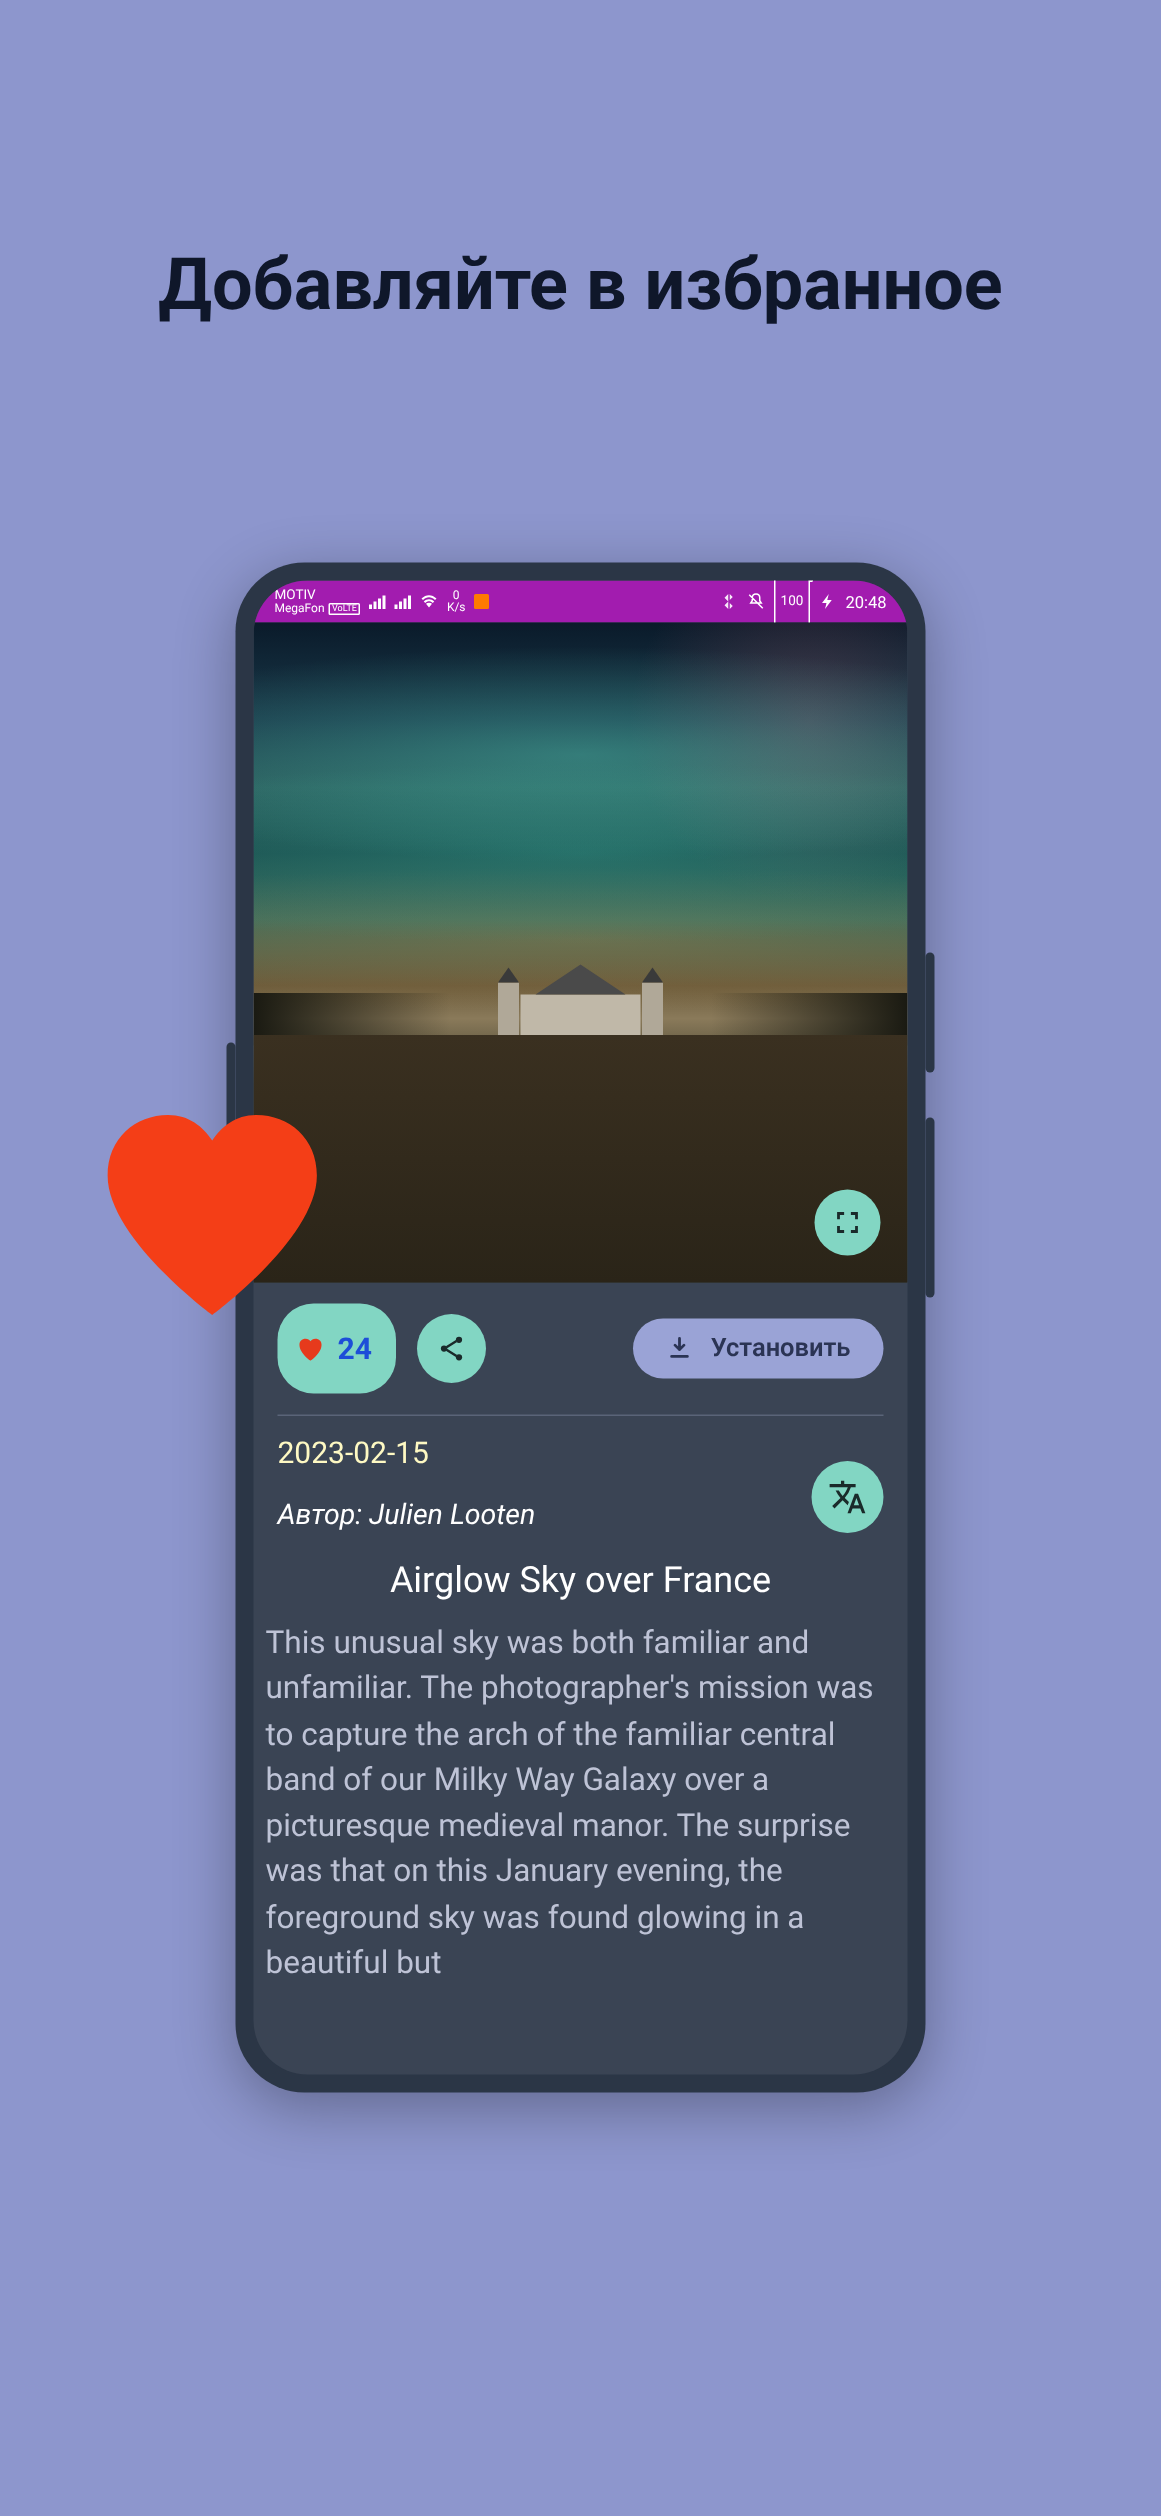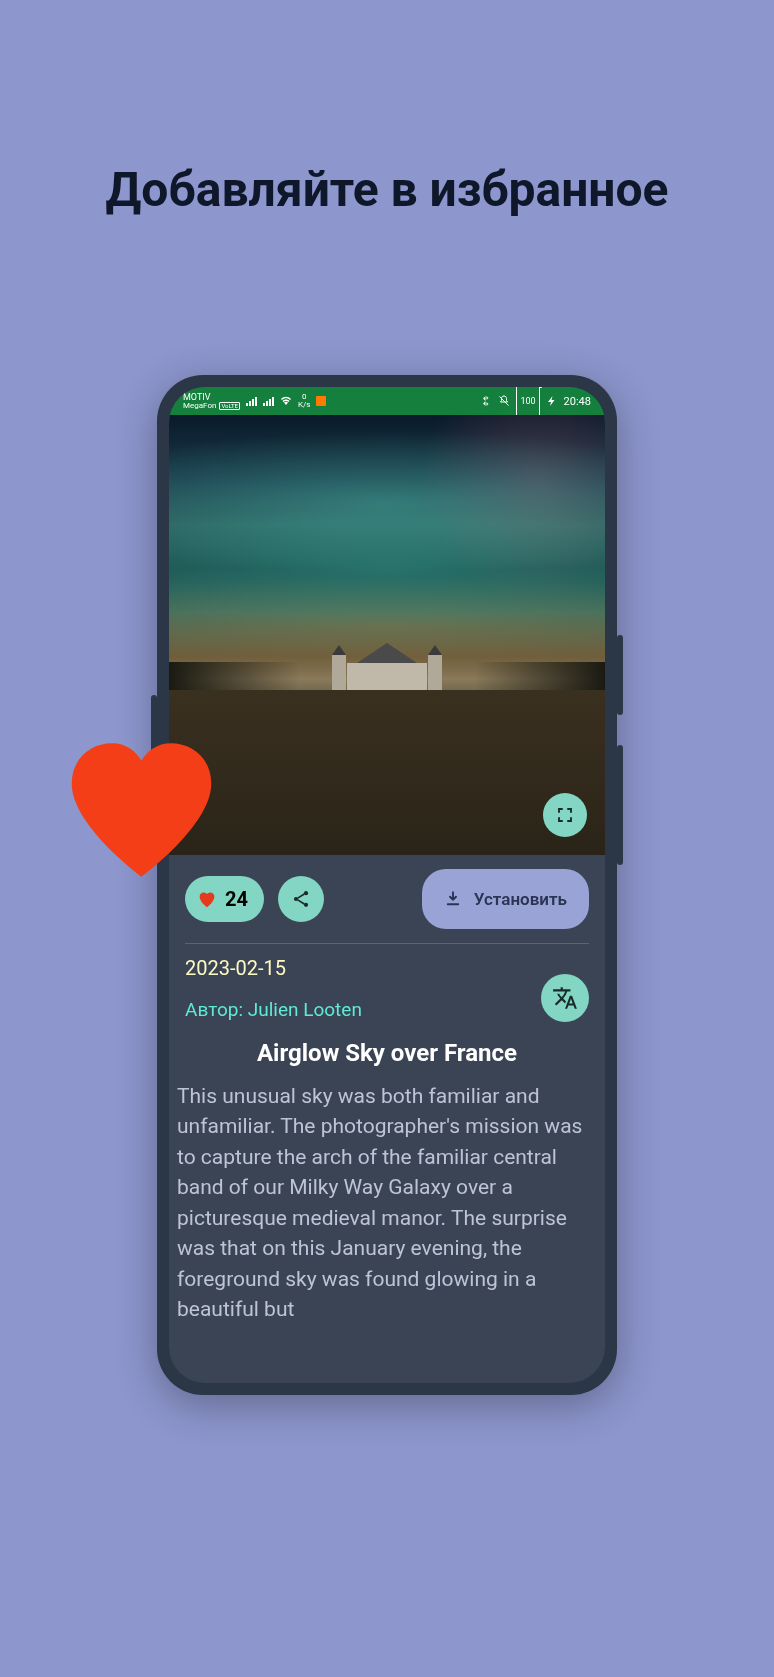"MOTIV" .status-bar { background: #15803d -> #a21caf }
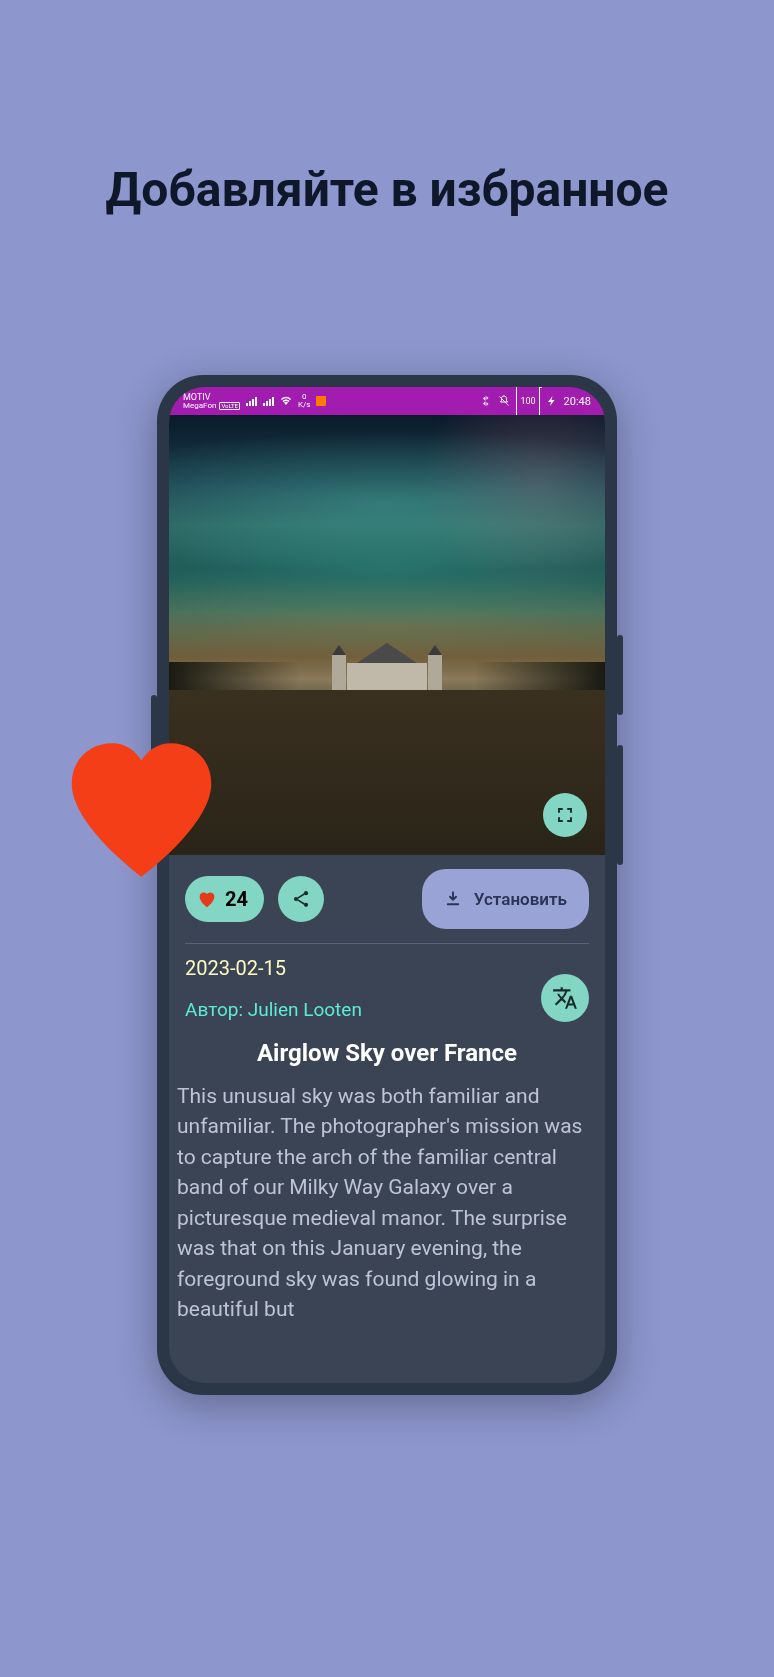"24" .like-pill { color: #000000 -> #1d4ed8; height: 46px -> 60px }
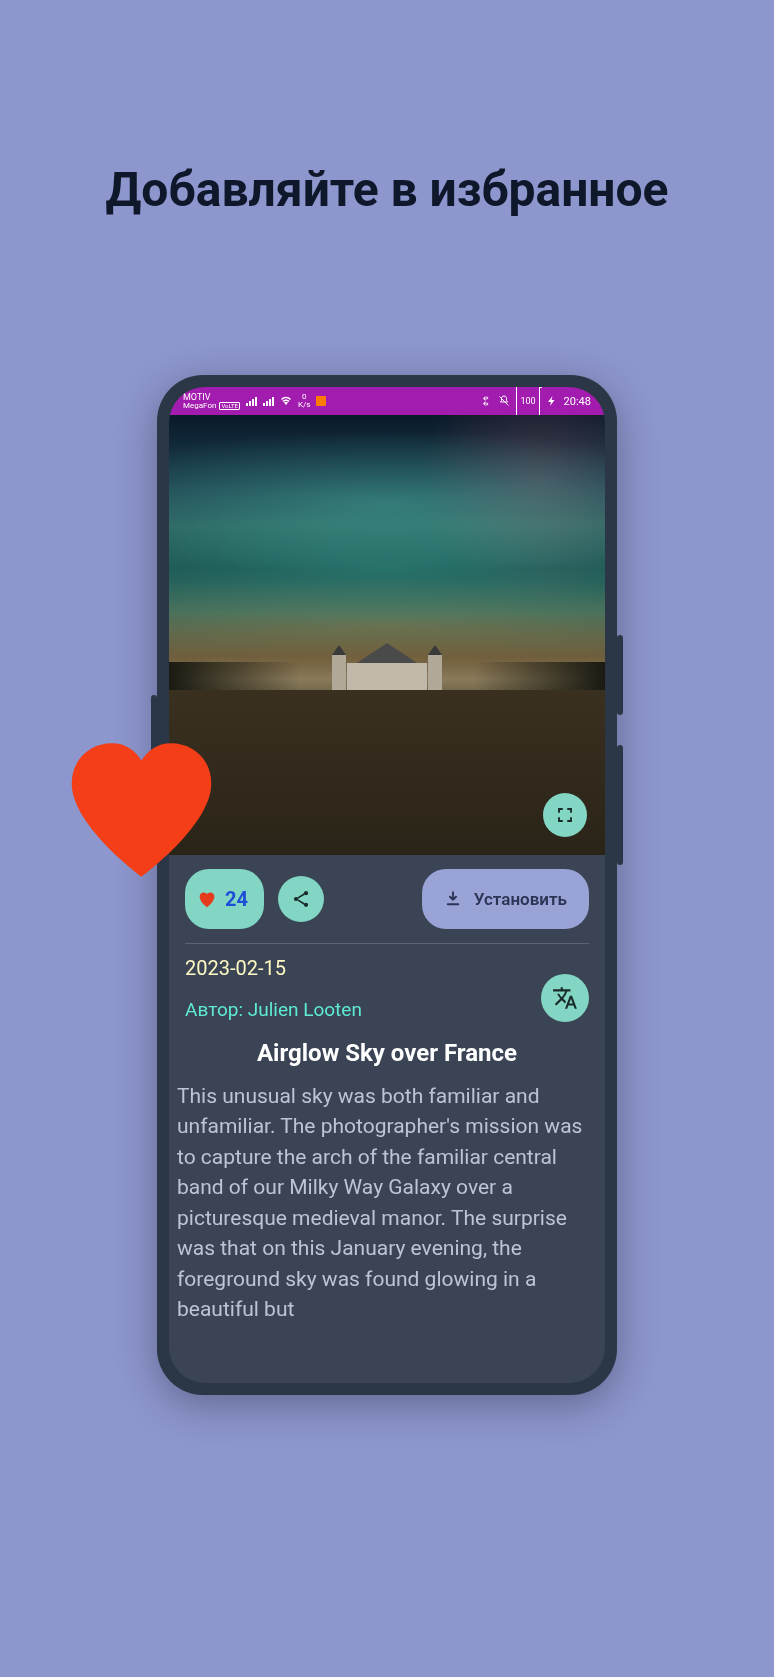"Установить" .install-btn { height: 60px -> 40px }
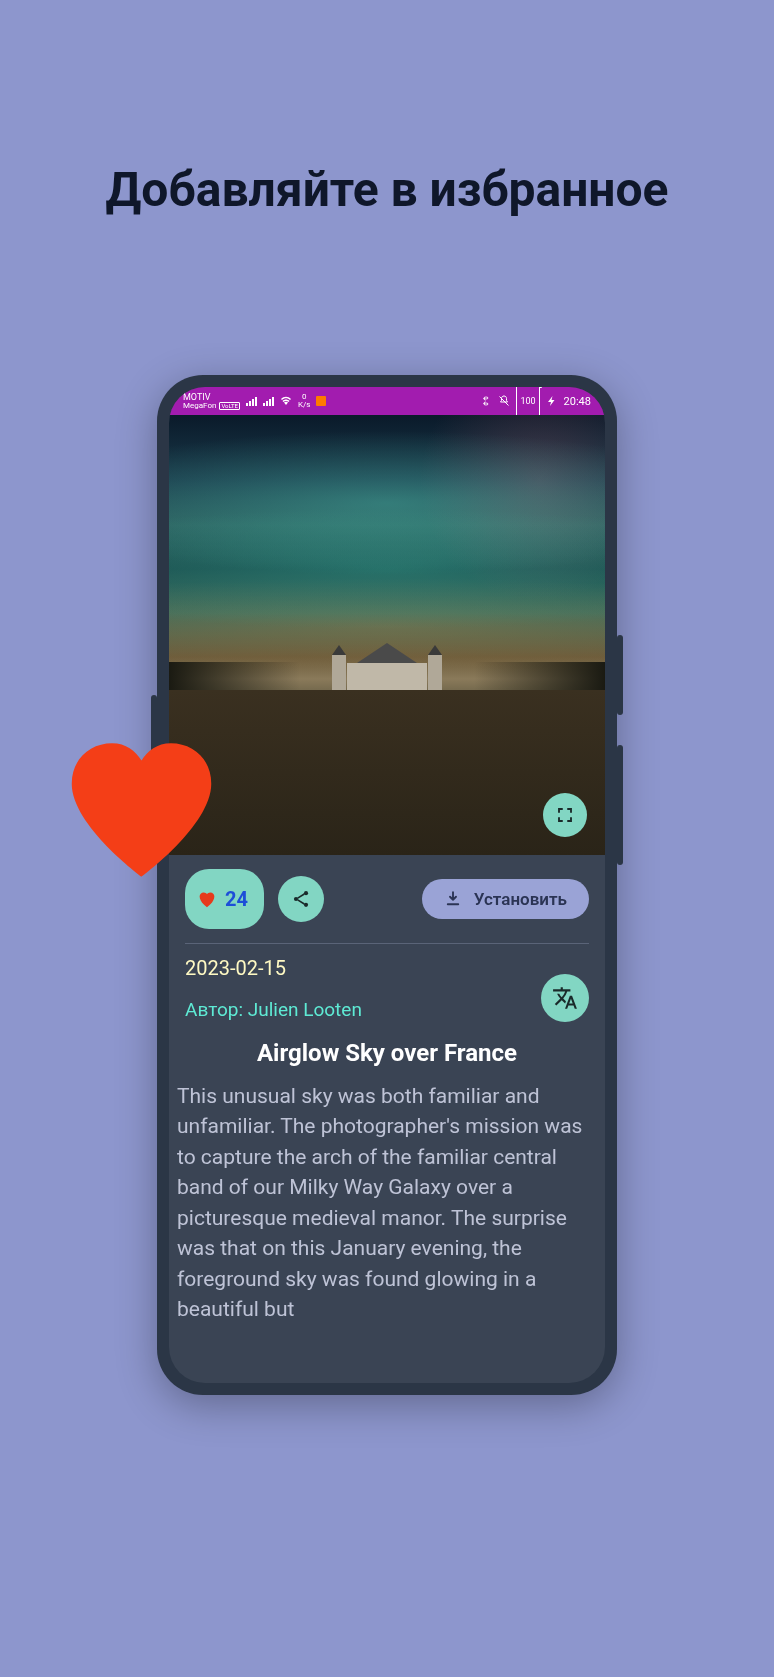"Автор: Julien Looten" .author { color: #5eead4 -> #ffffff; font-style: none -> italic }
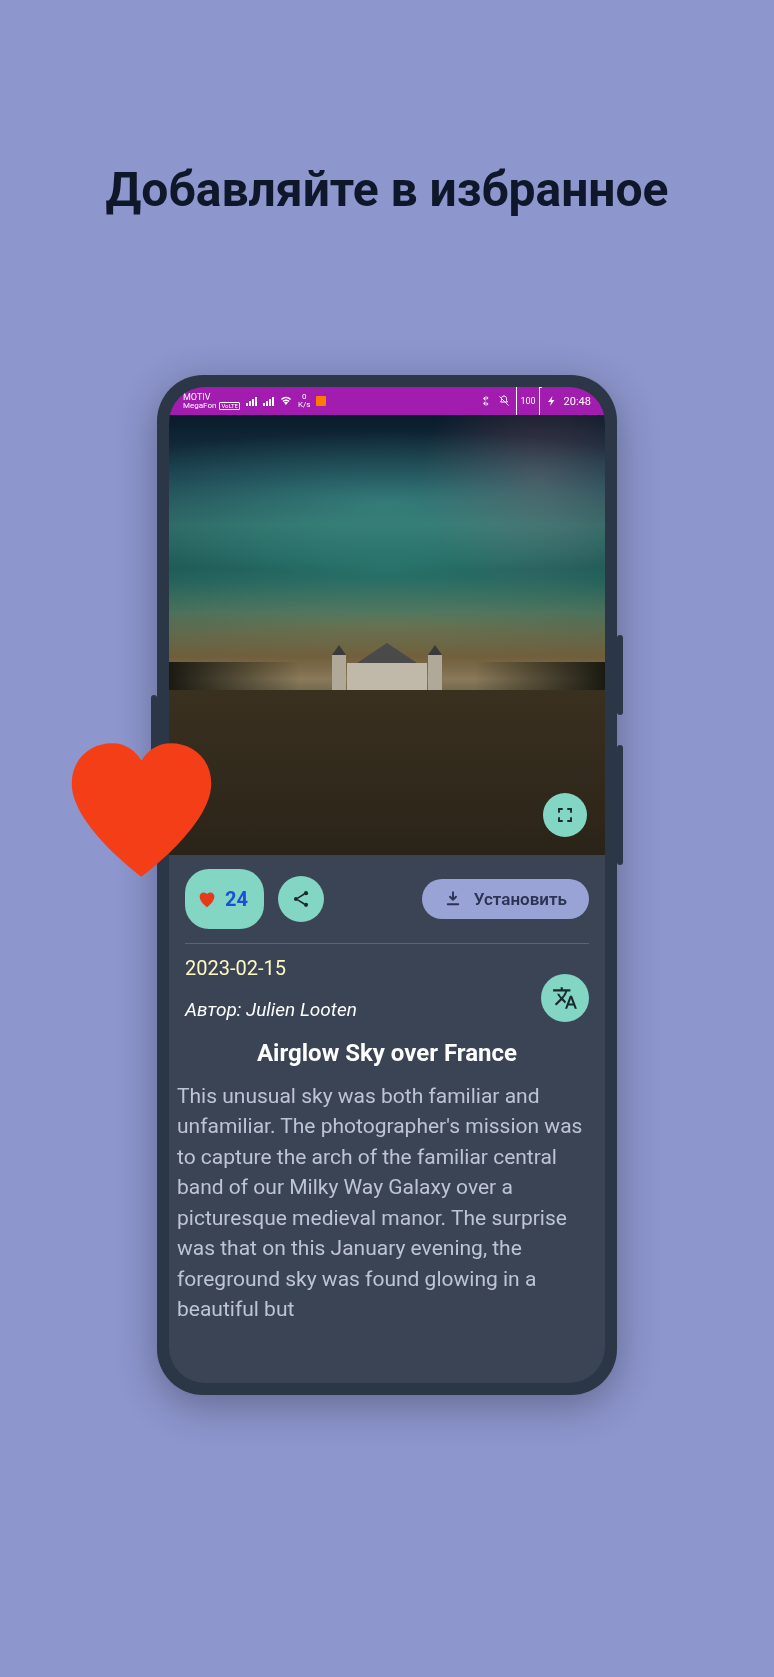"Airglow Sky over France" .article-title { font-weight: 700 -> 400 }
